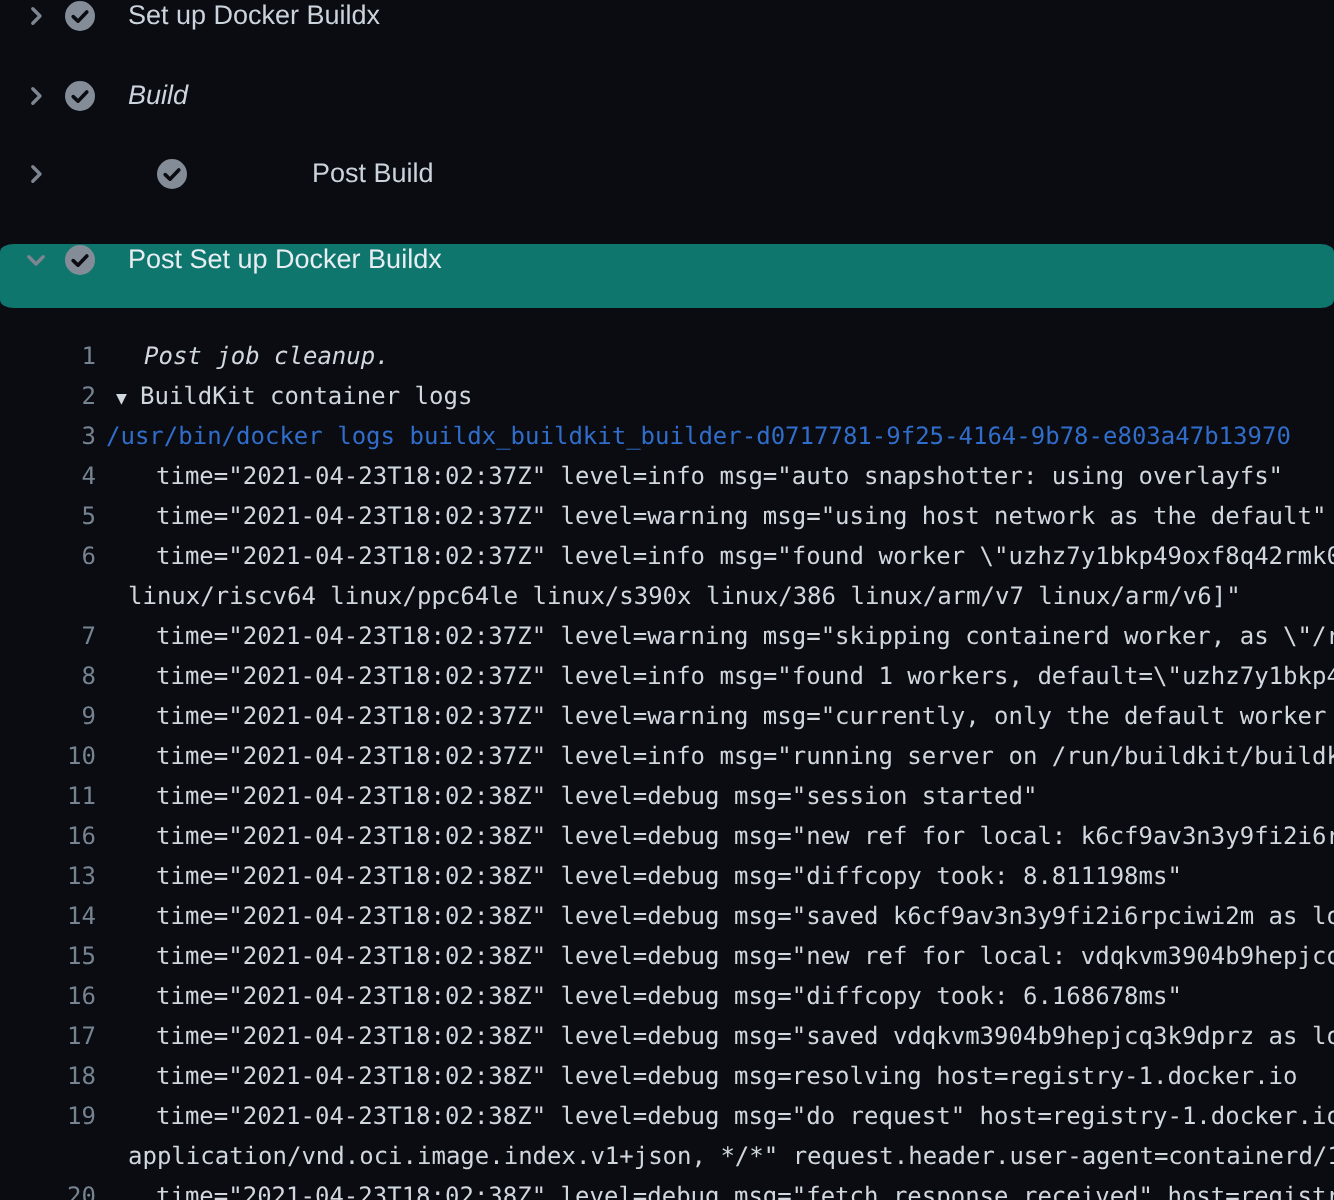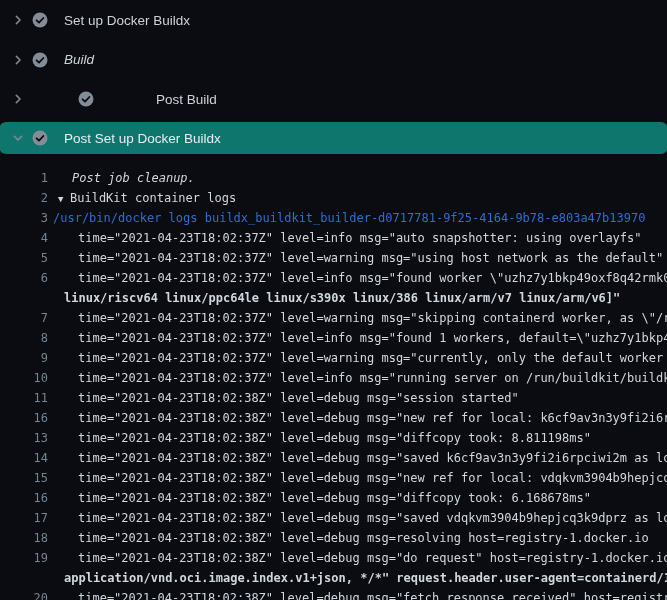"Set up Docker Buildx" .step { align-items: center -> flex-start }
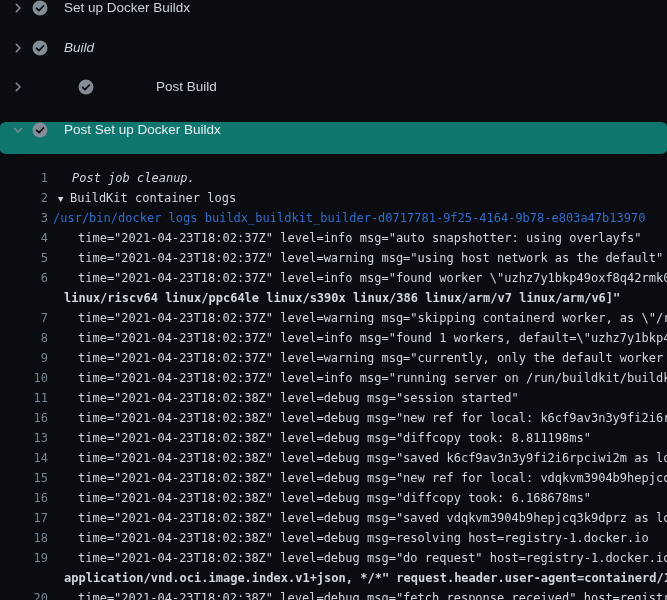"linux/riscv64 linux/ppc64le linux/s390x" .t-wrap { font-weight: bold -> none }
